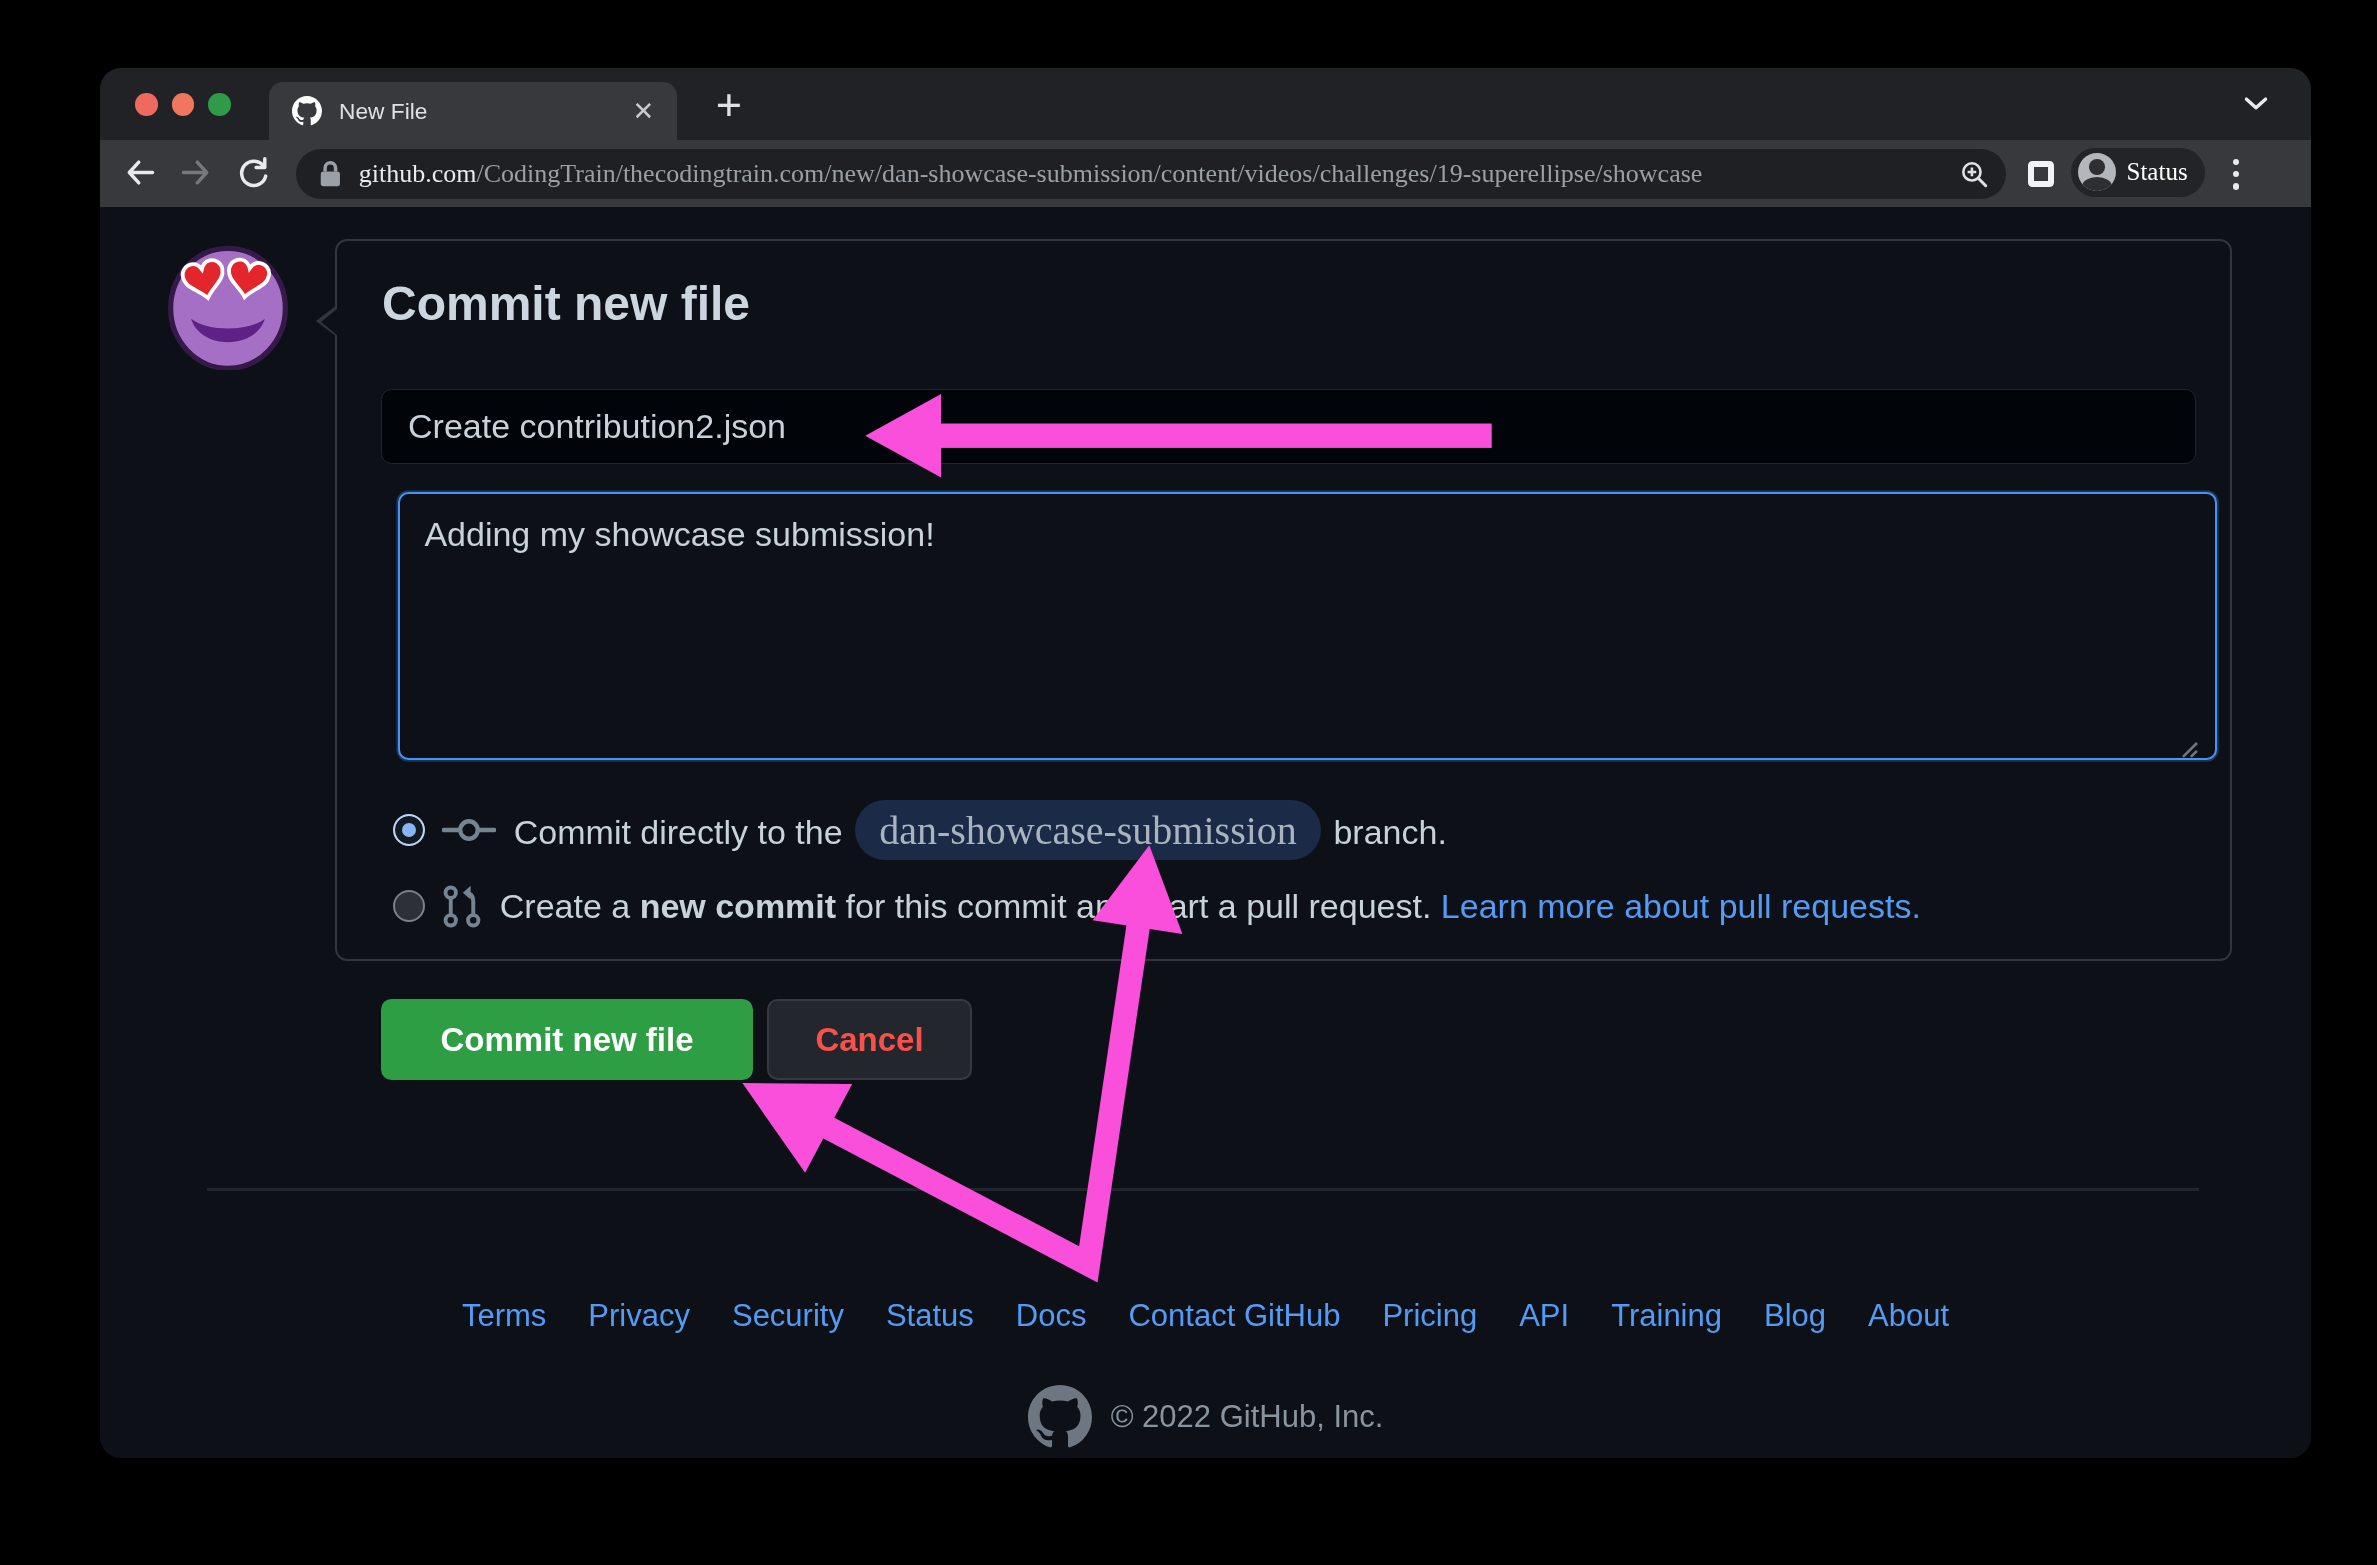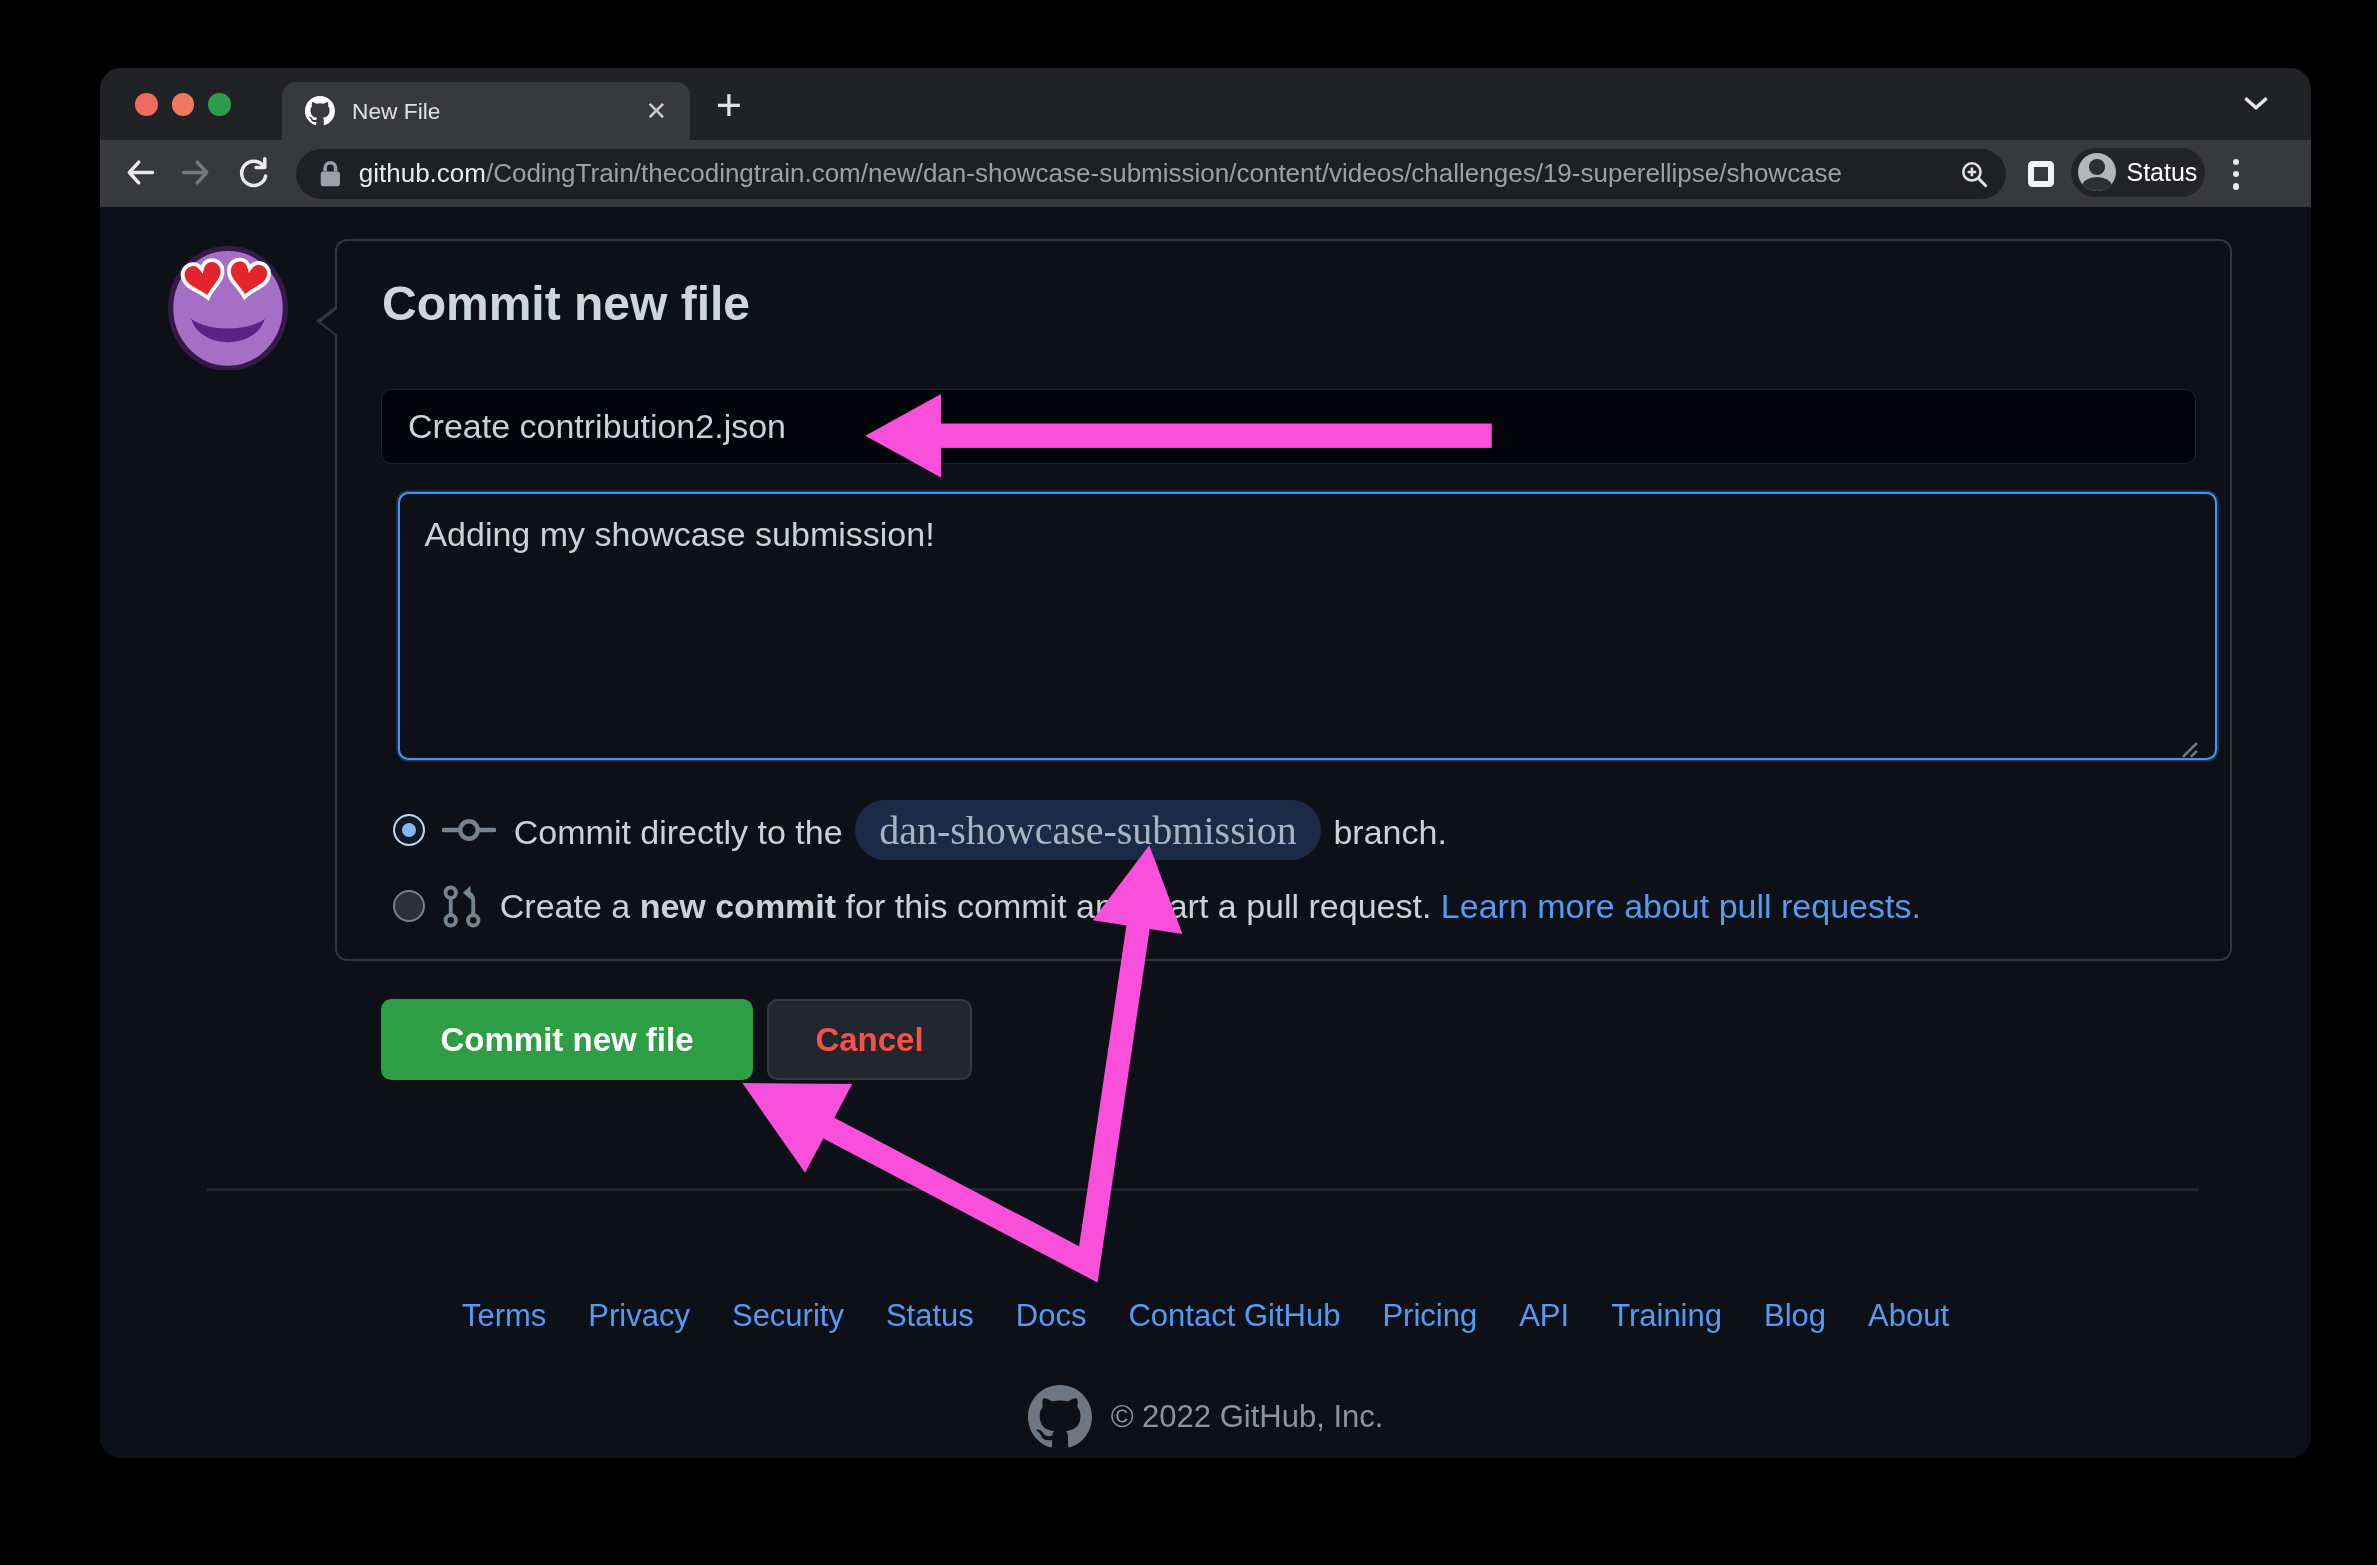"New File" .tab { left: 182px -> 169px }
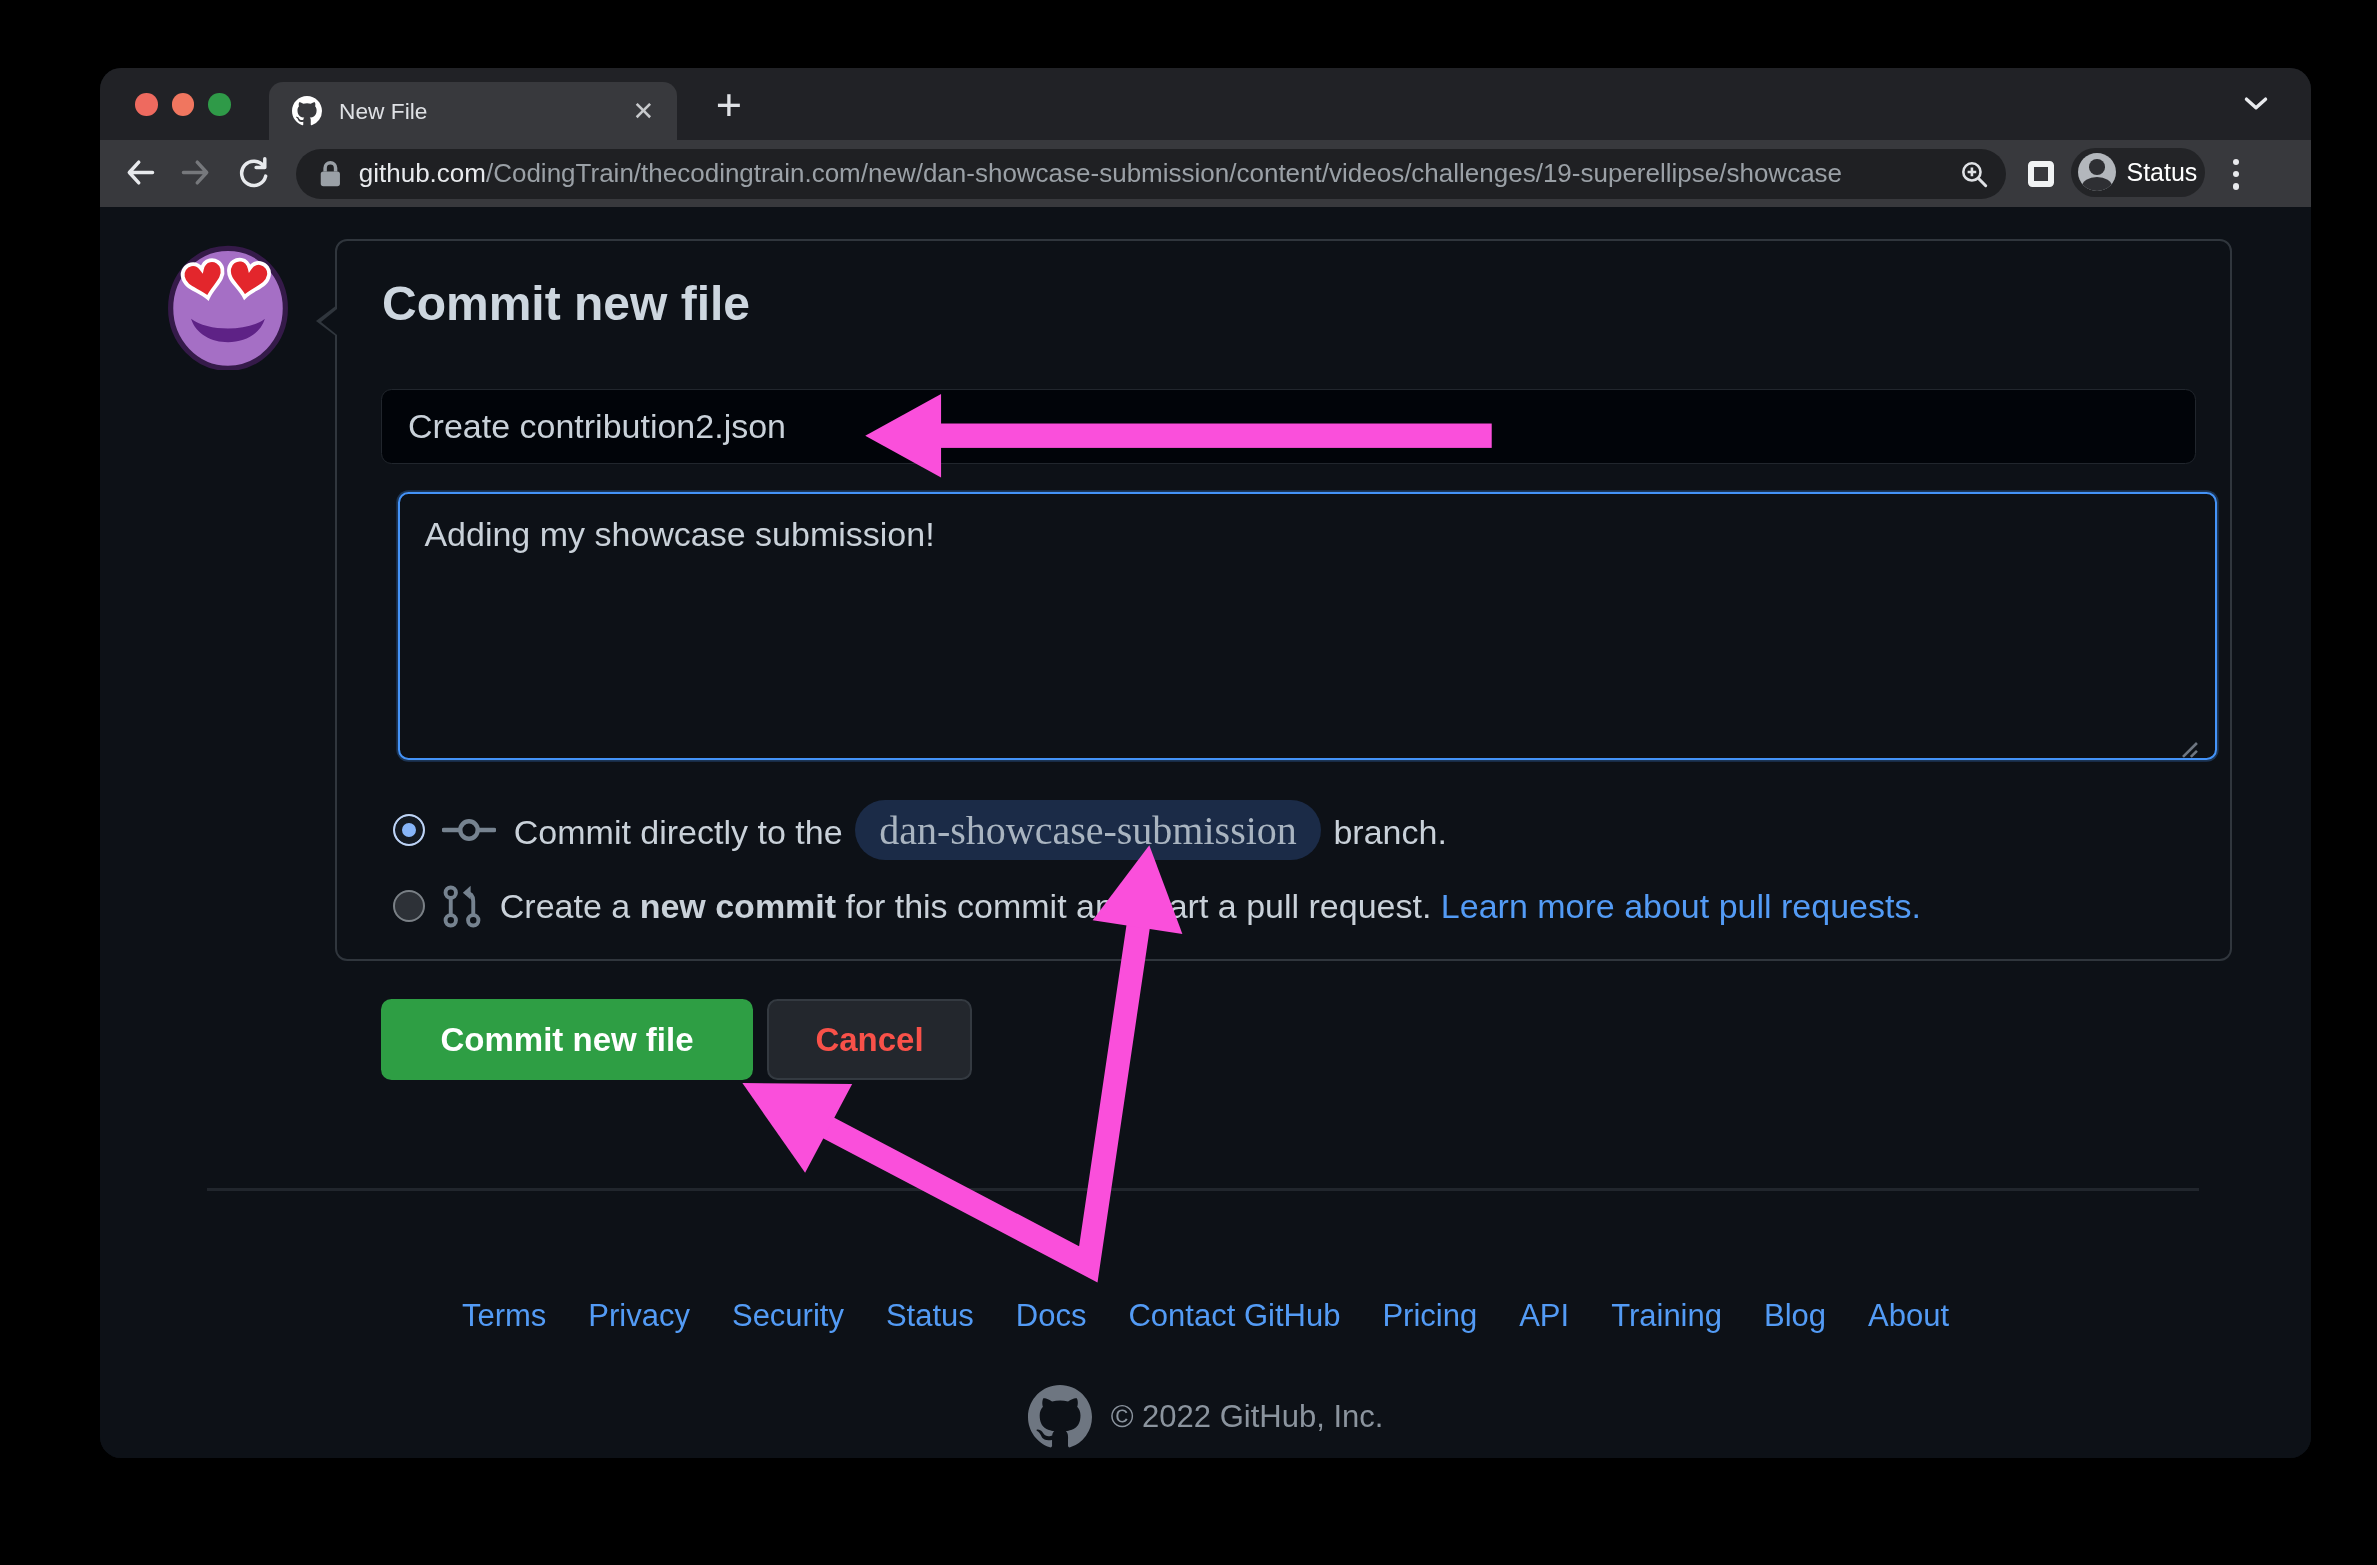"github.com/CodingTrain/thecodingtrain.co" .toolbar { font-family: none -> Liberation Serif, serif }
